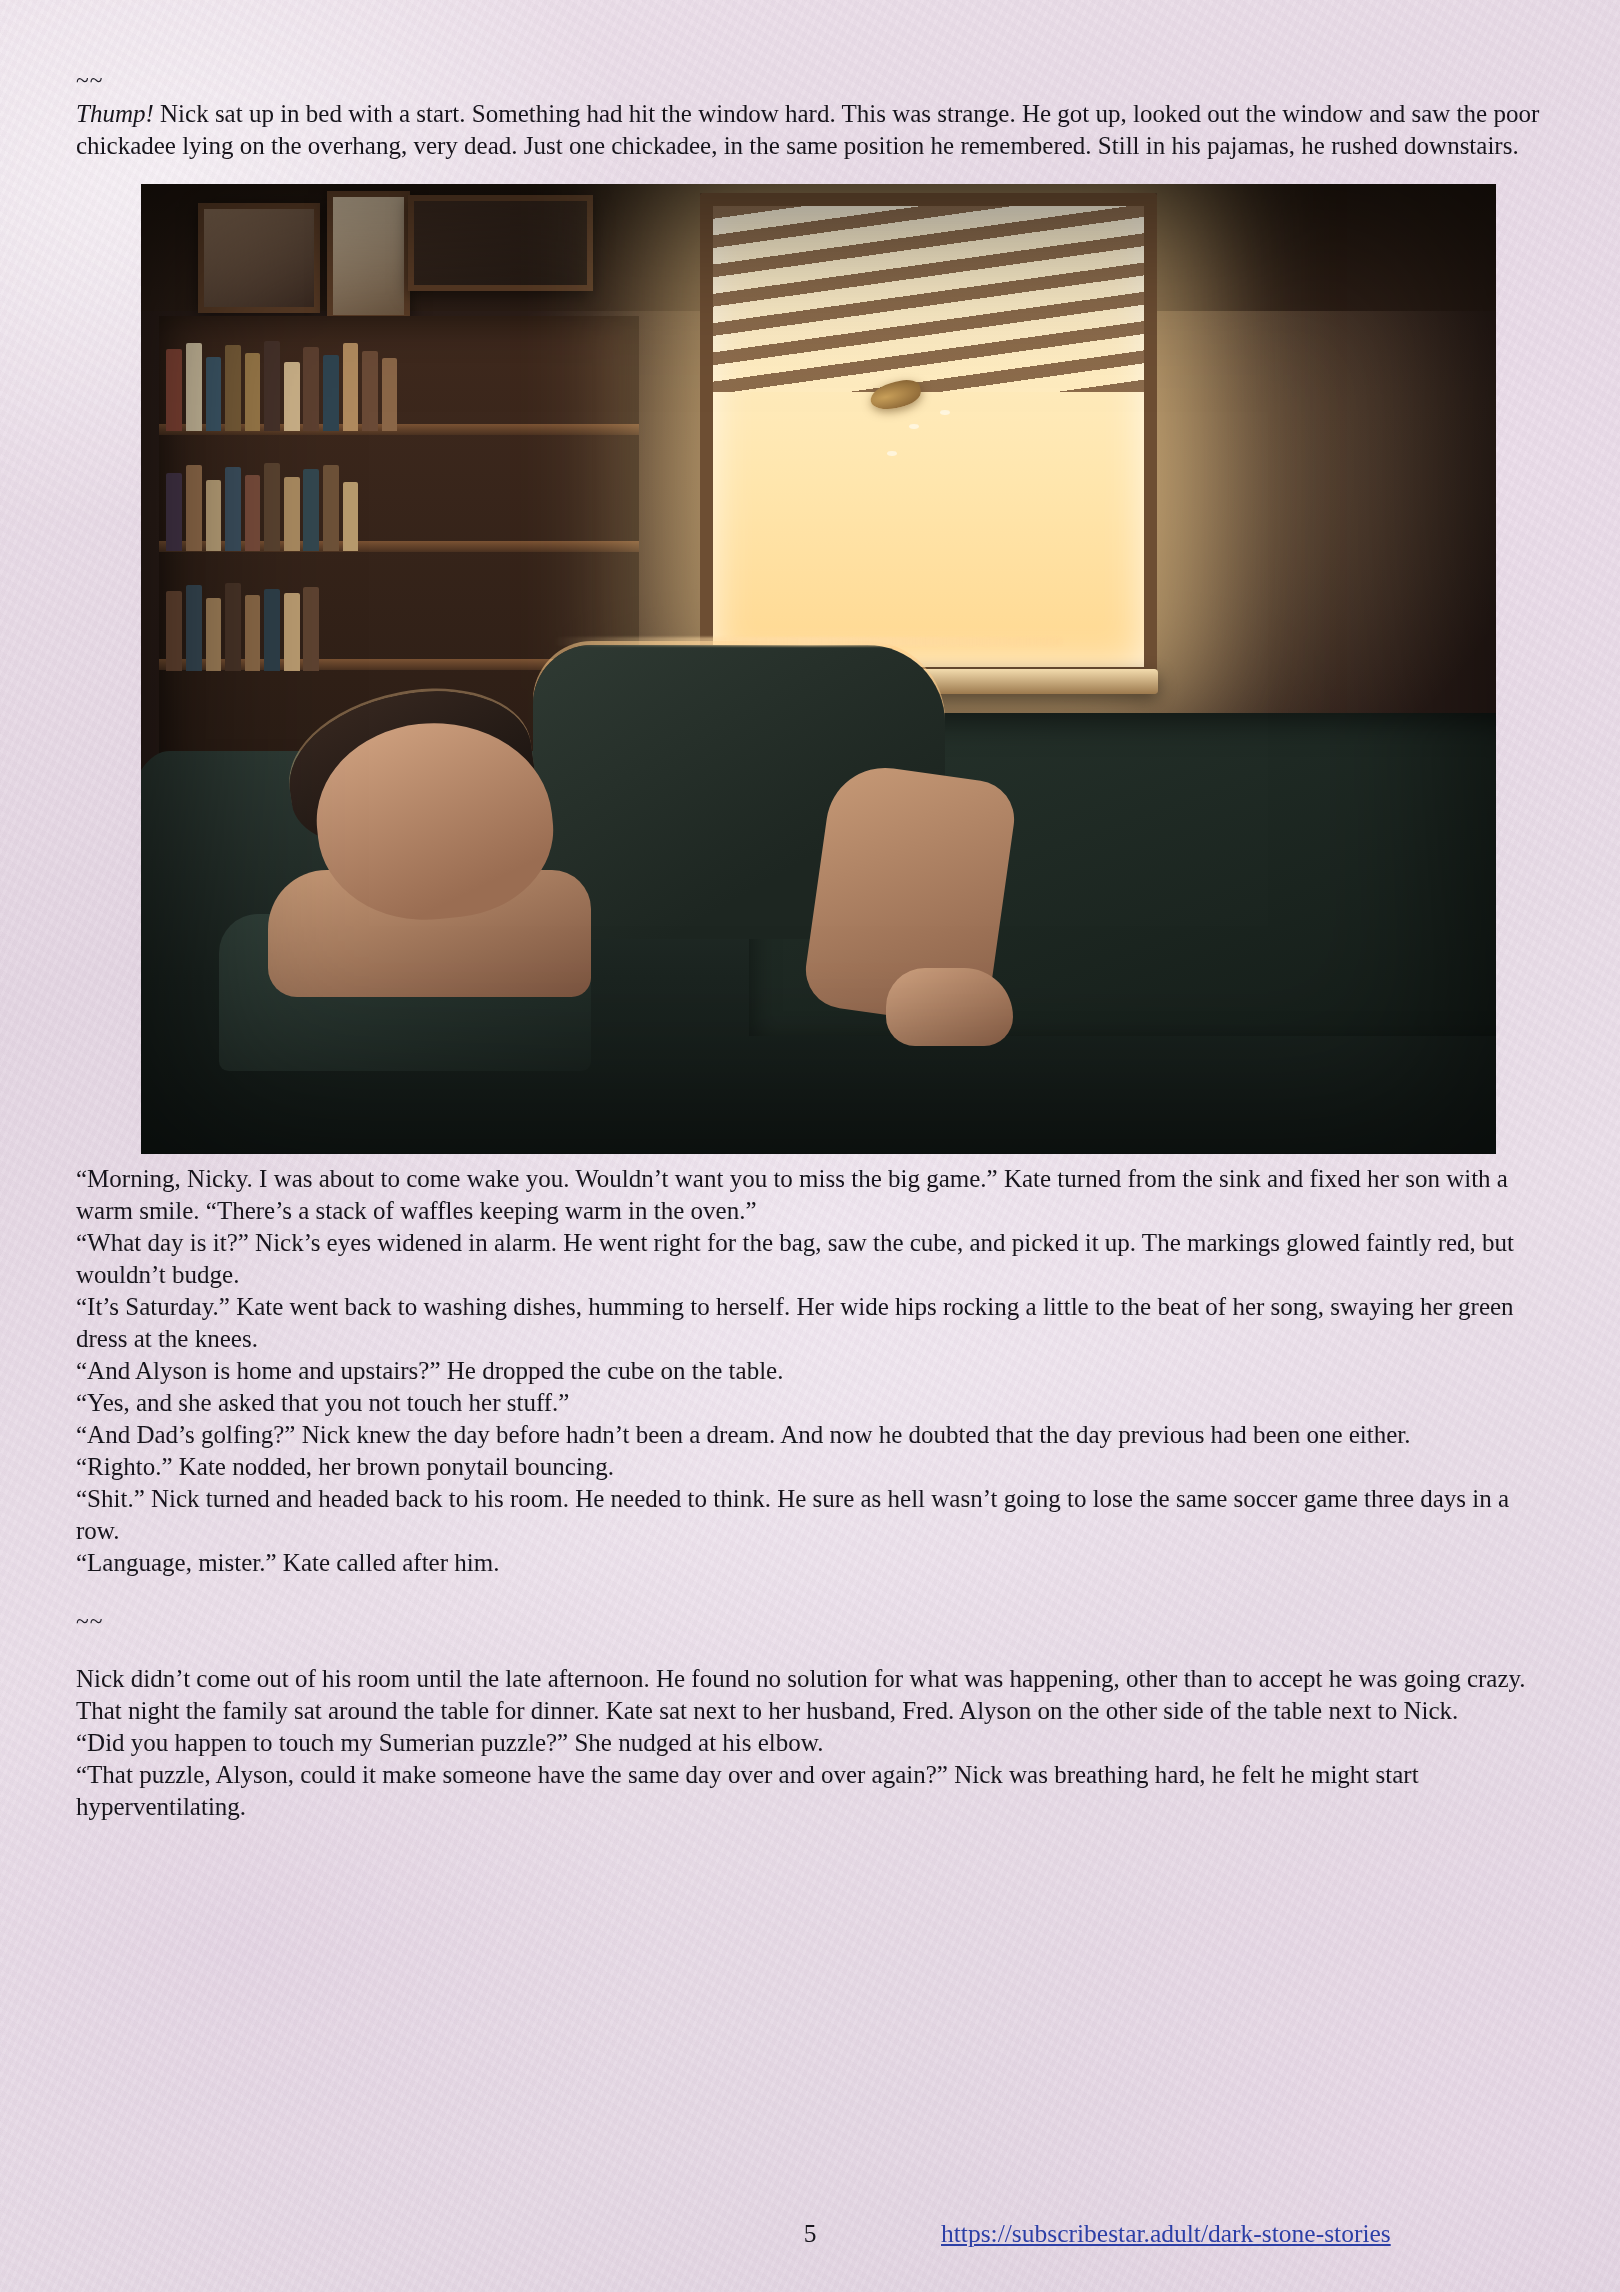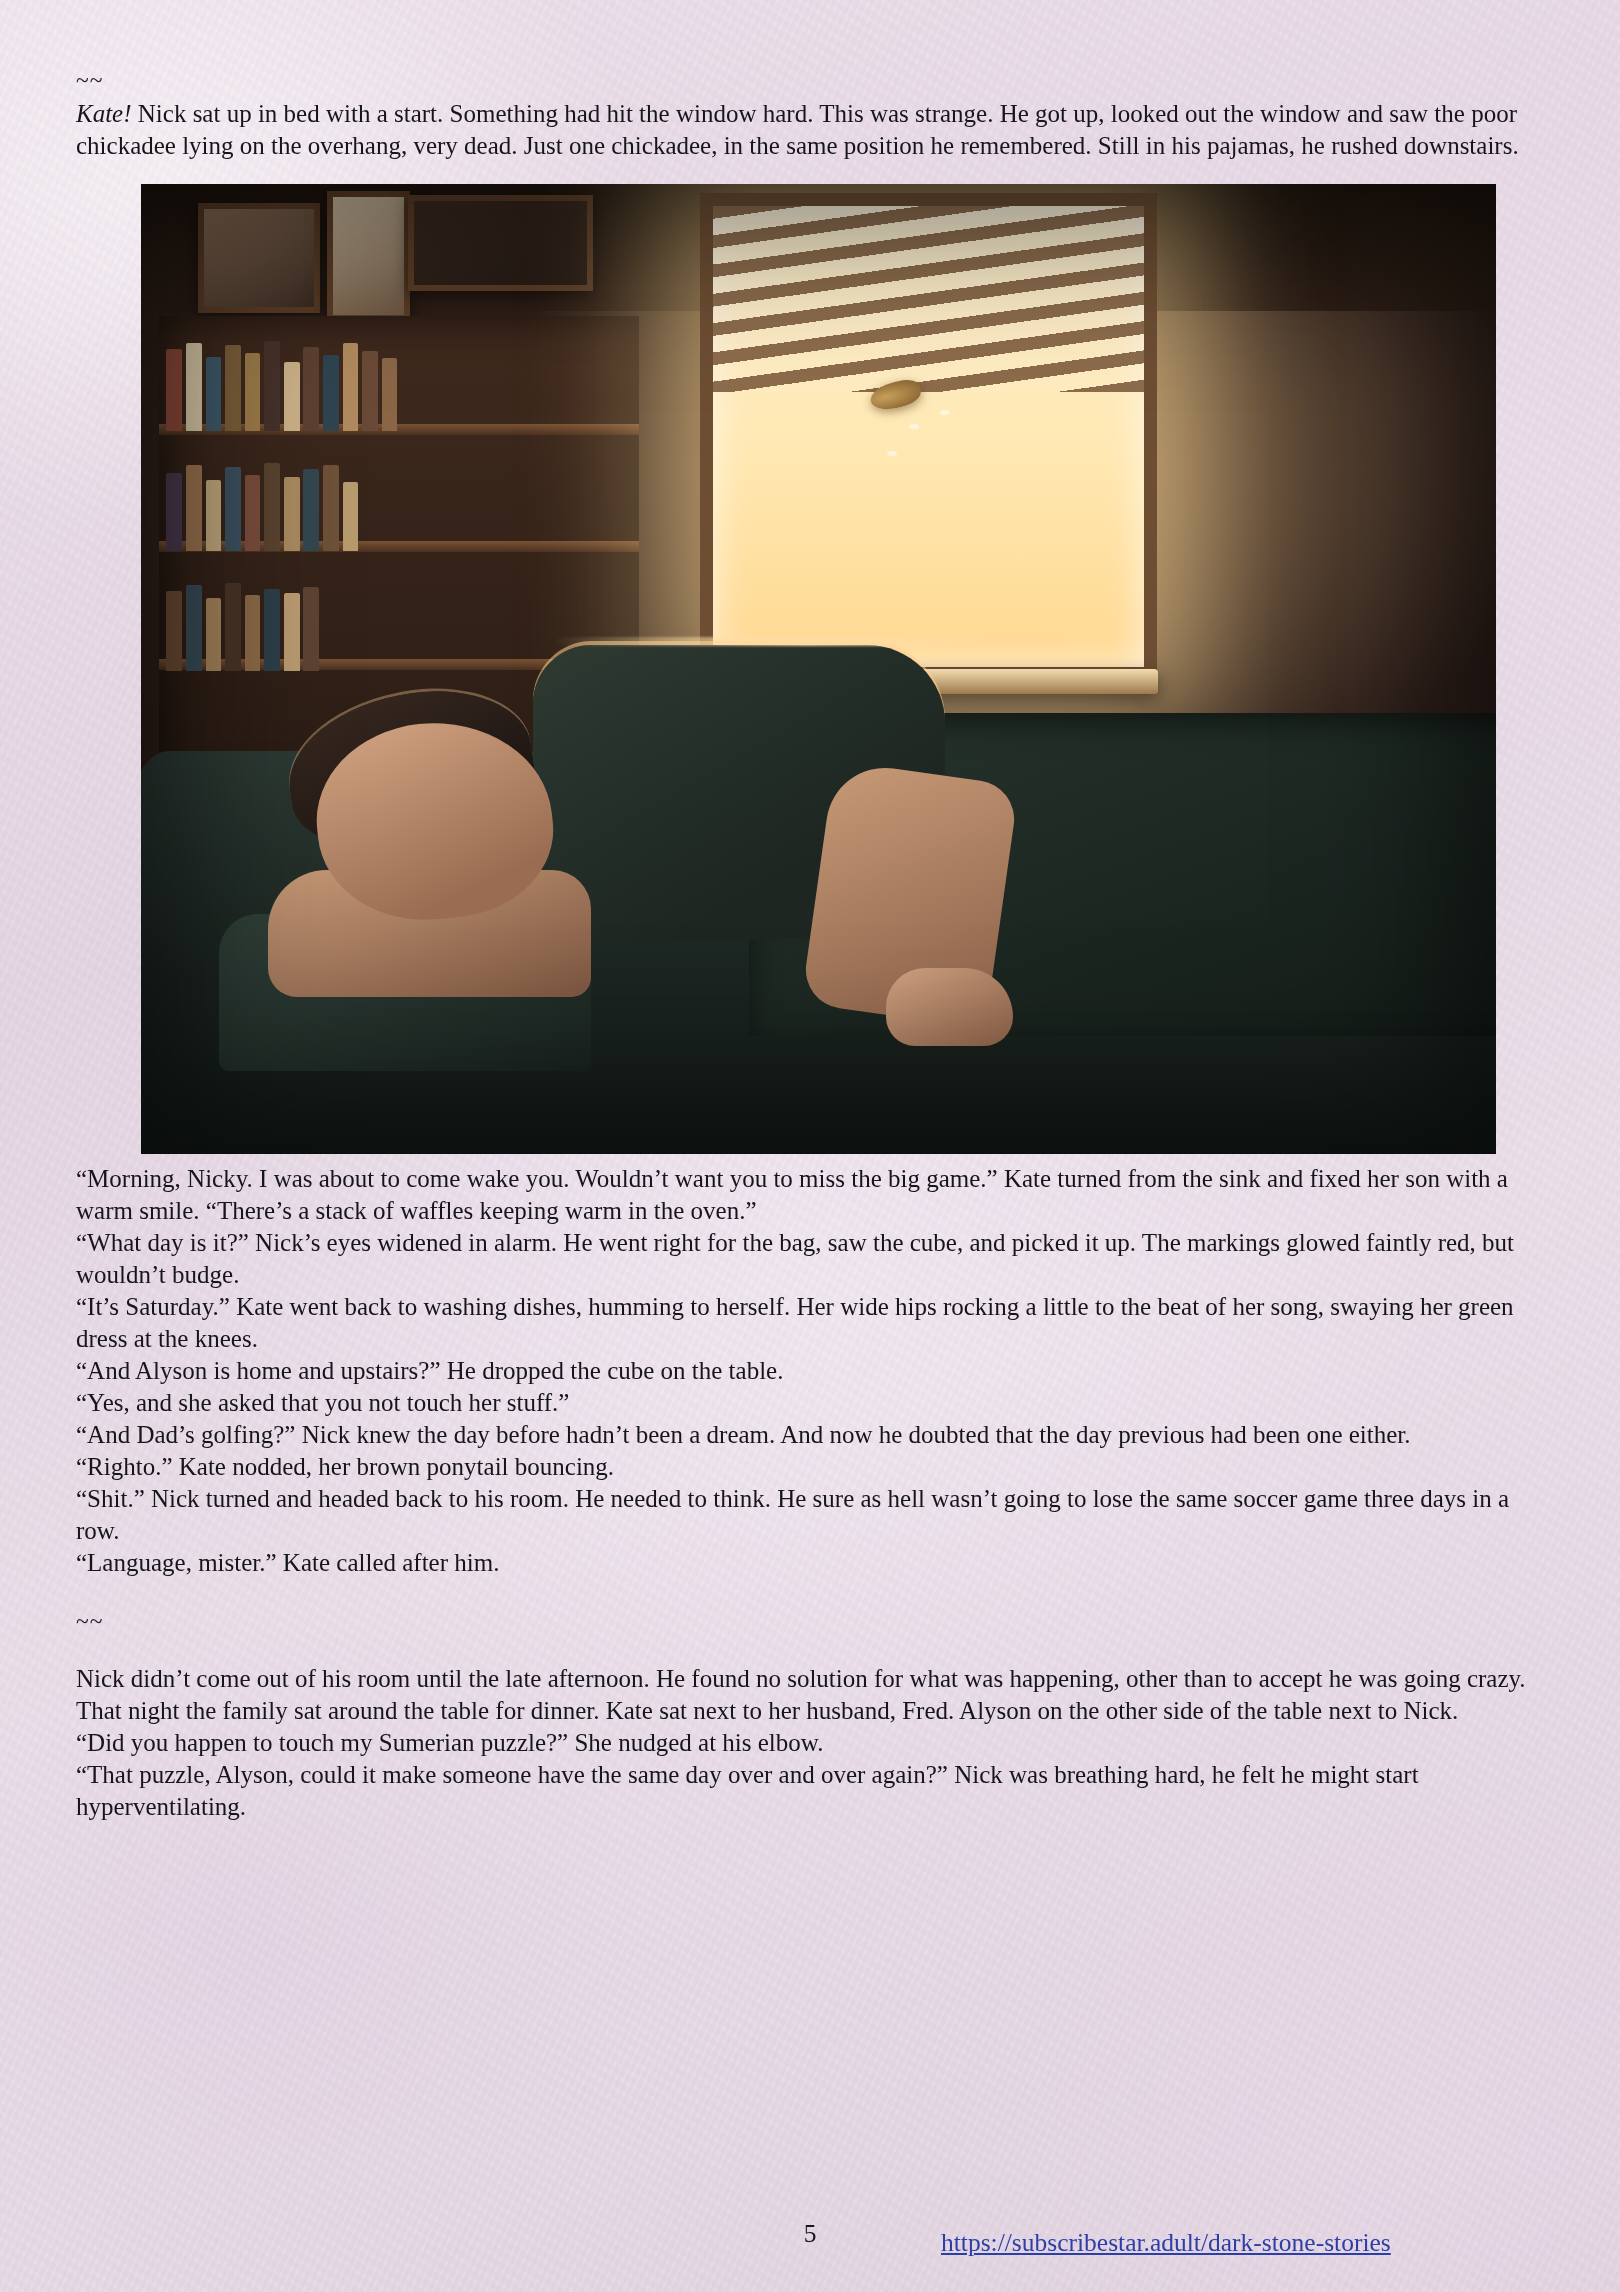"Kate!" span.it { text: Kate -> Thump }
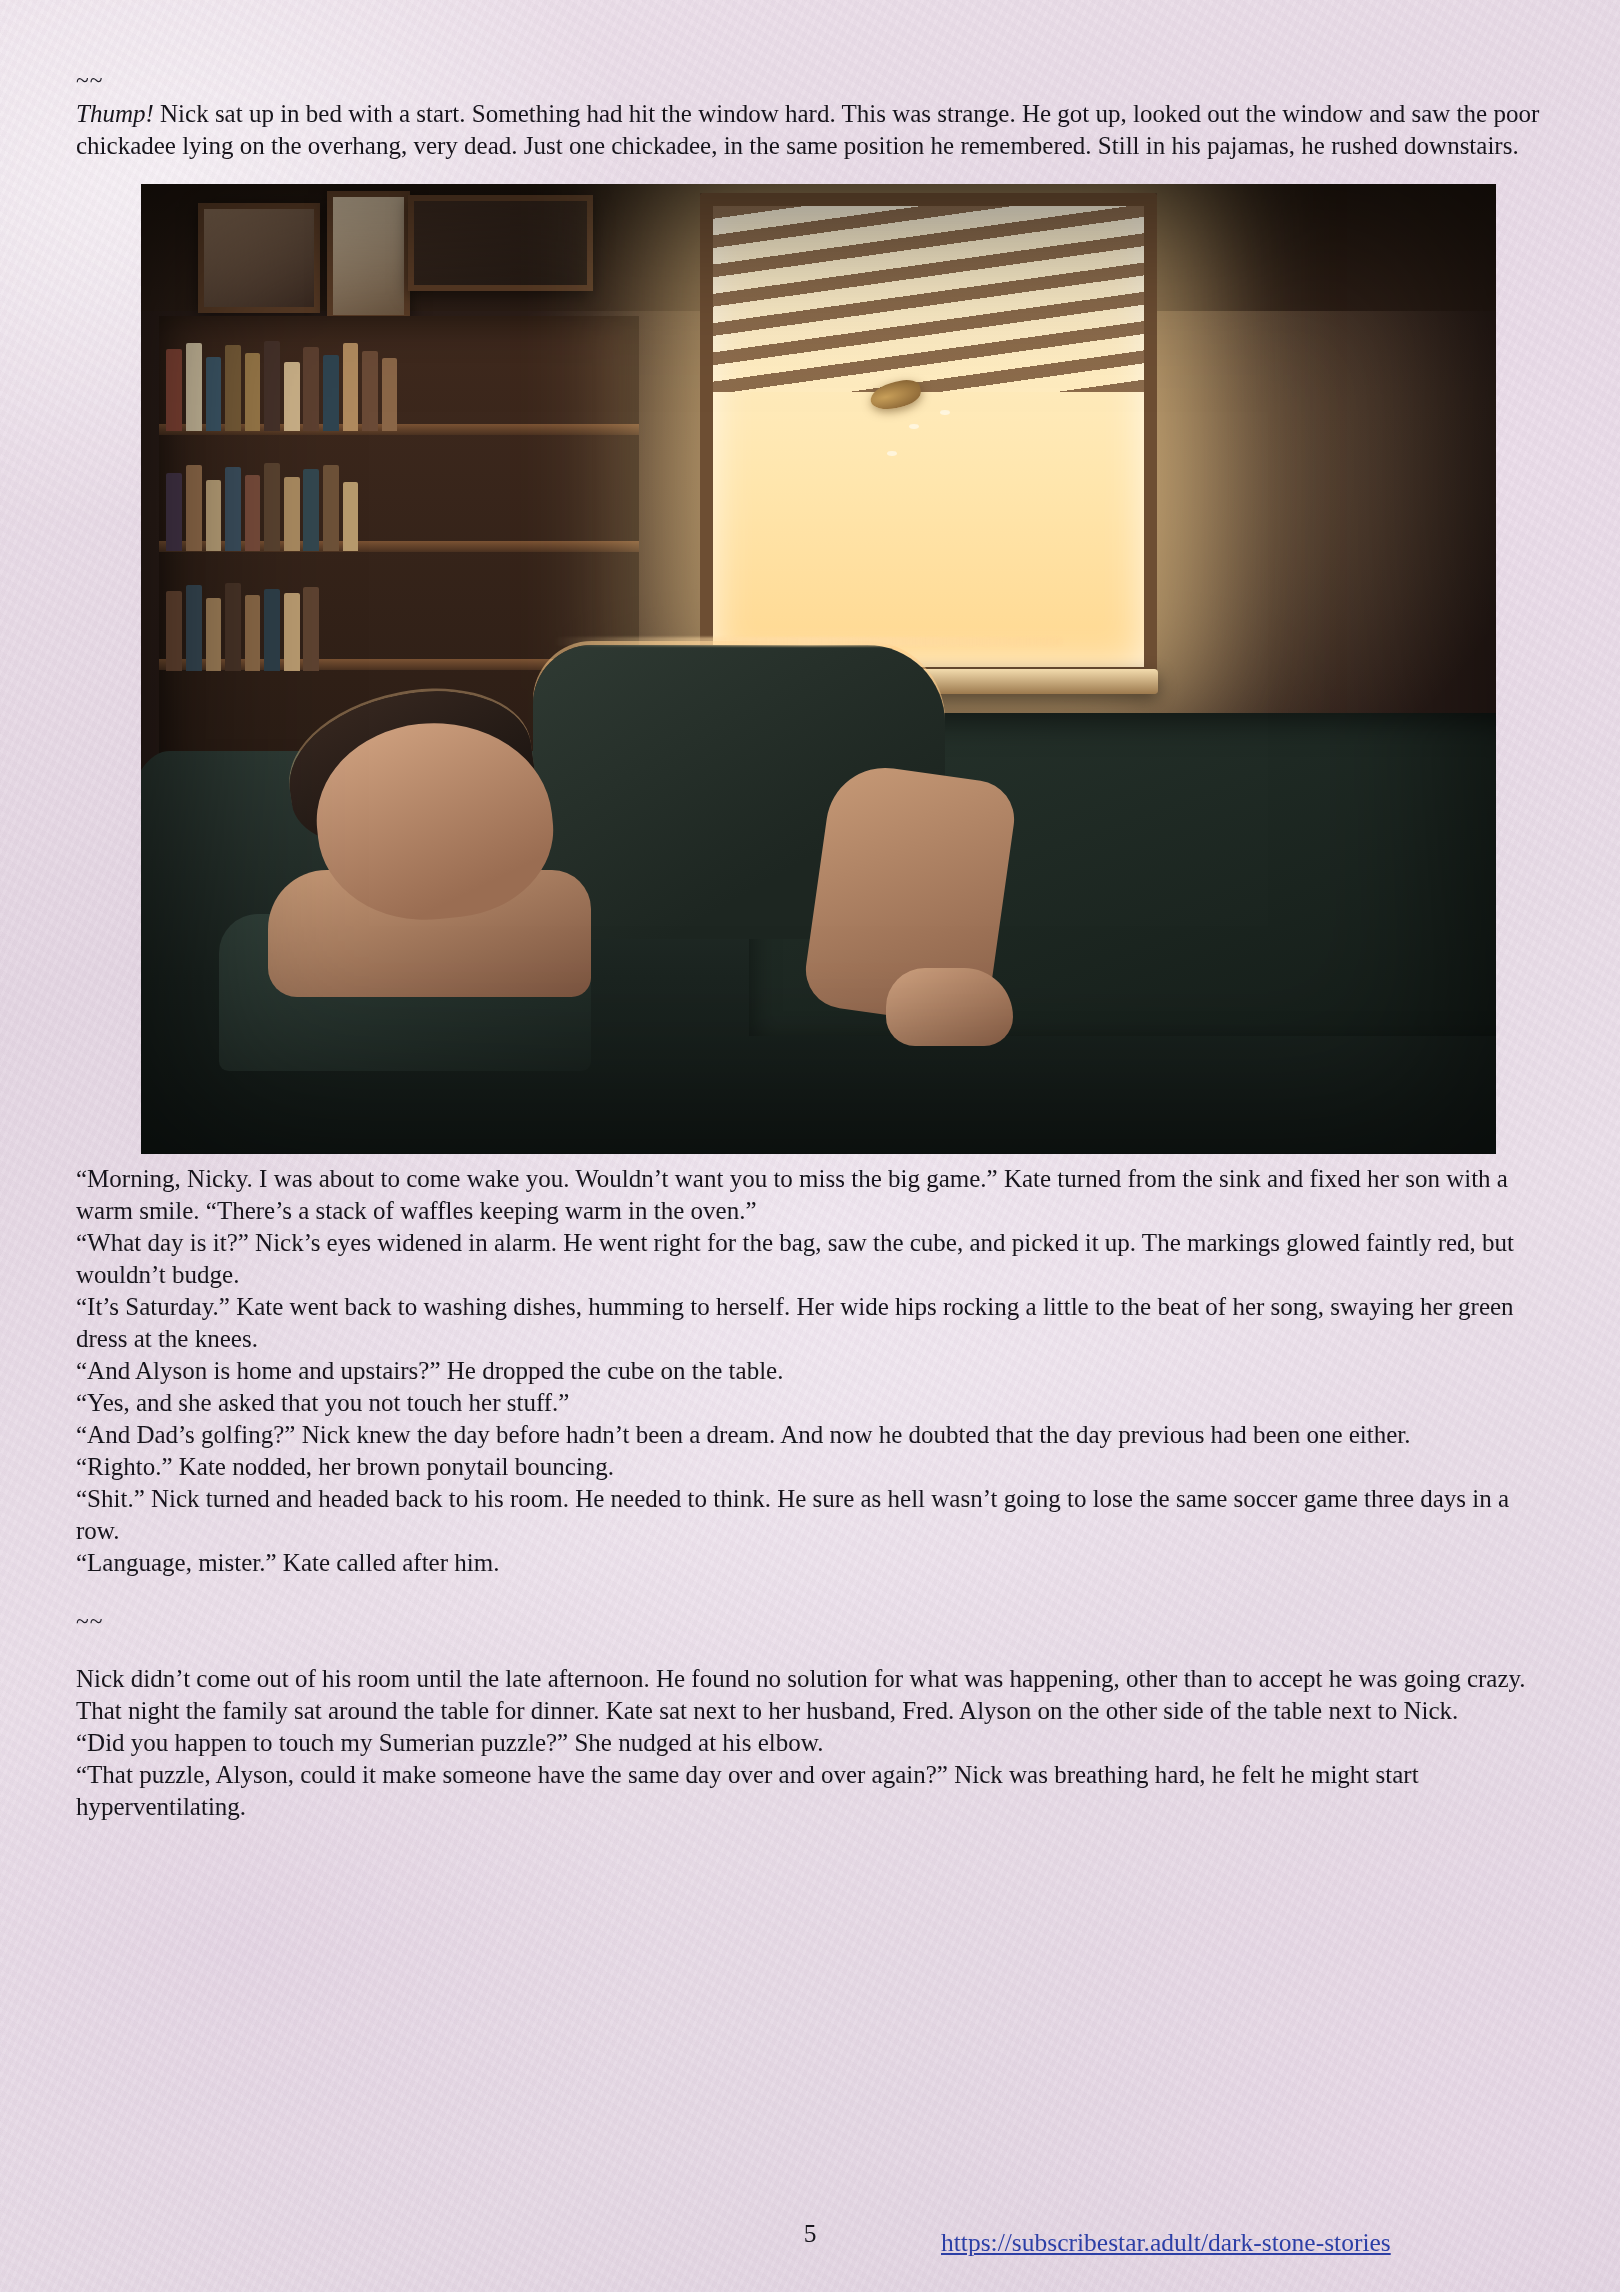"https://subscribestar.adult/dark-stone-s" .footer-link { top: 9px -> 0 }
